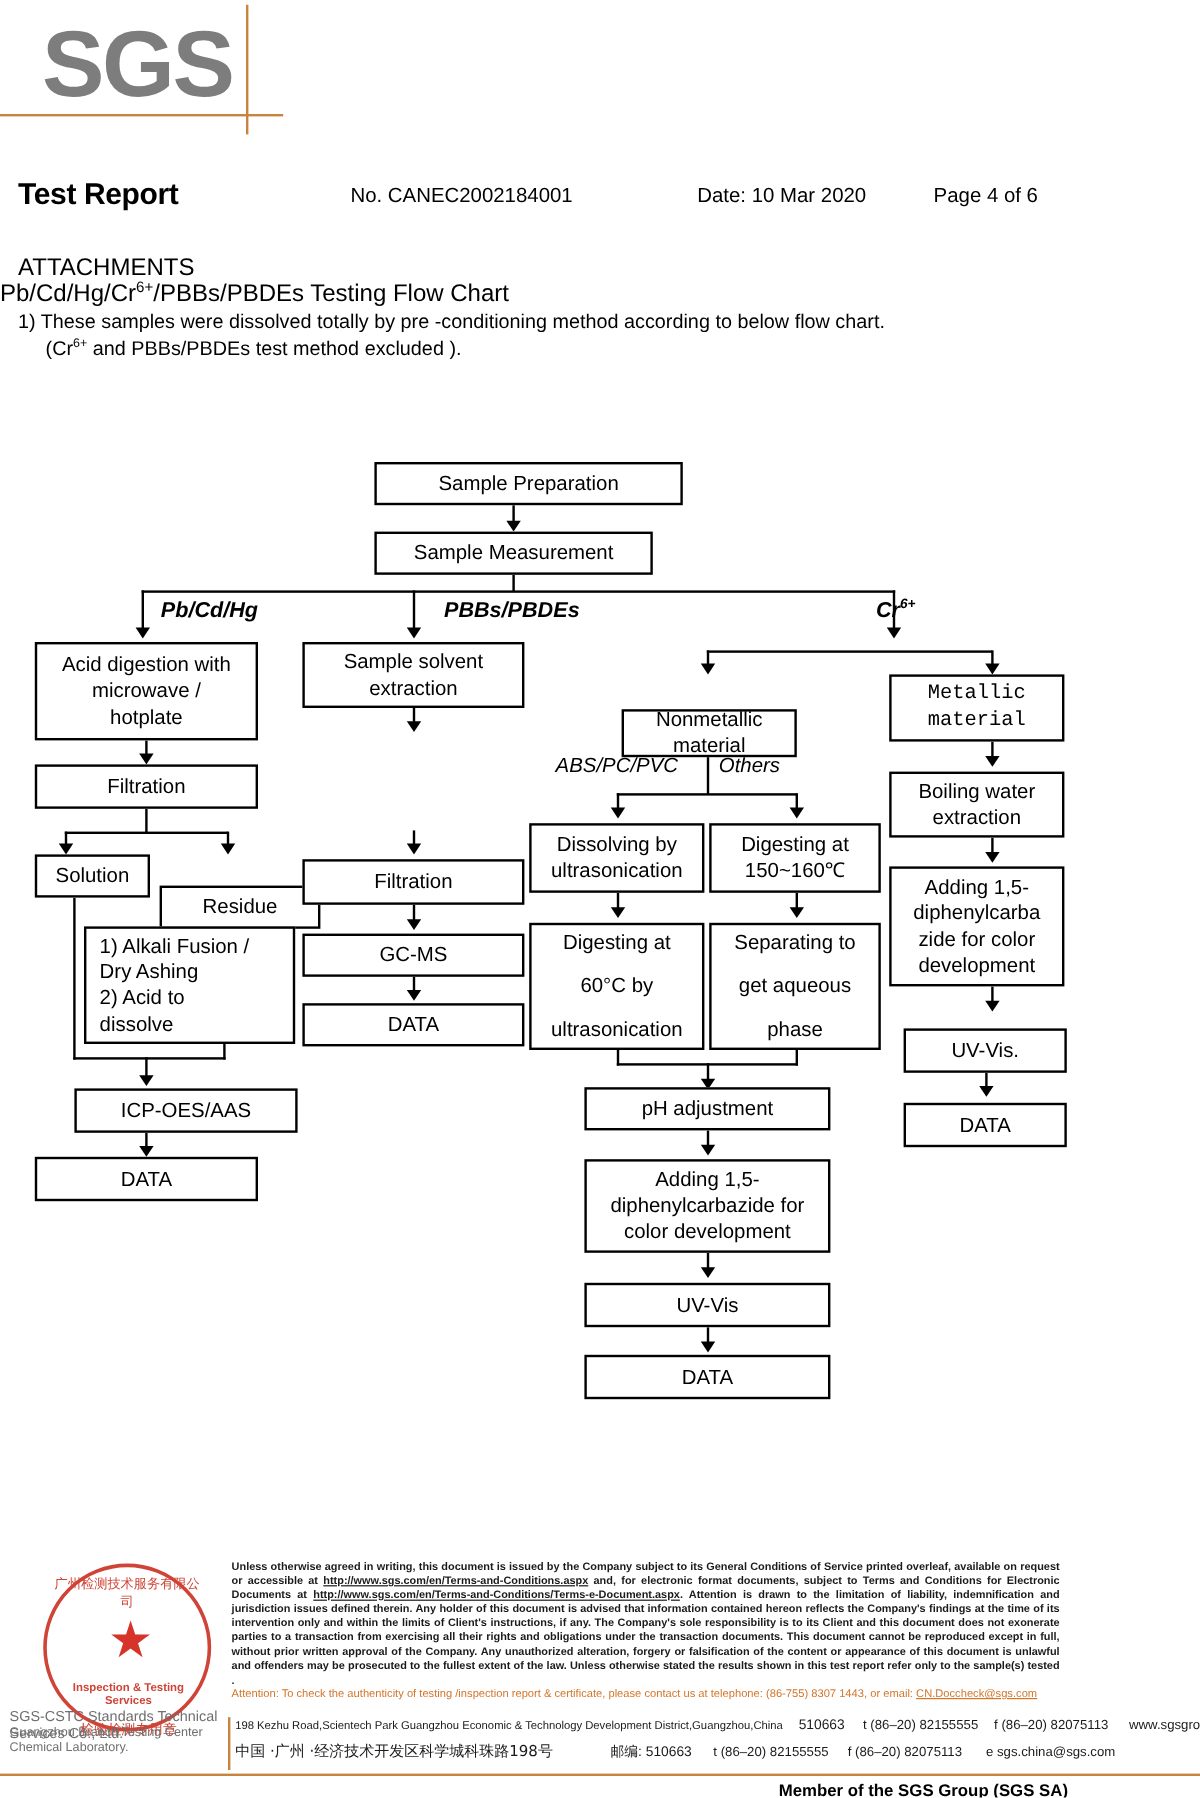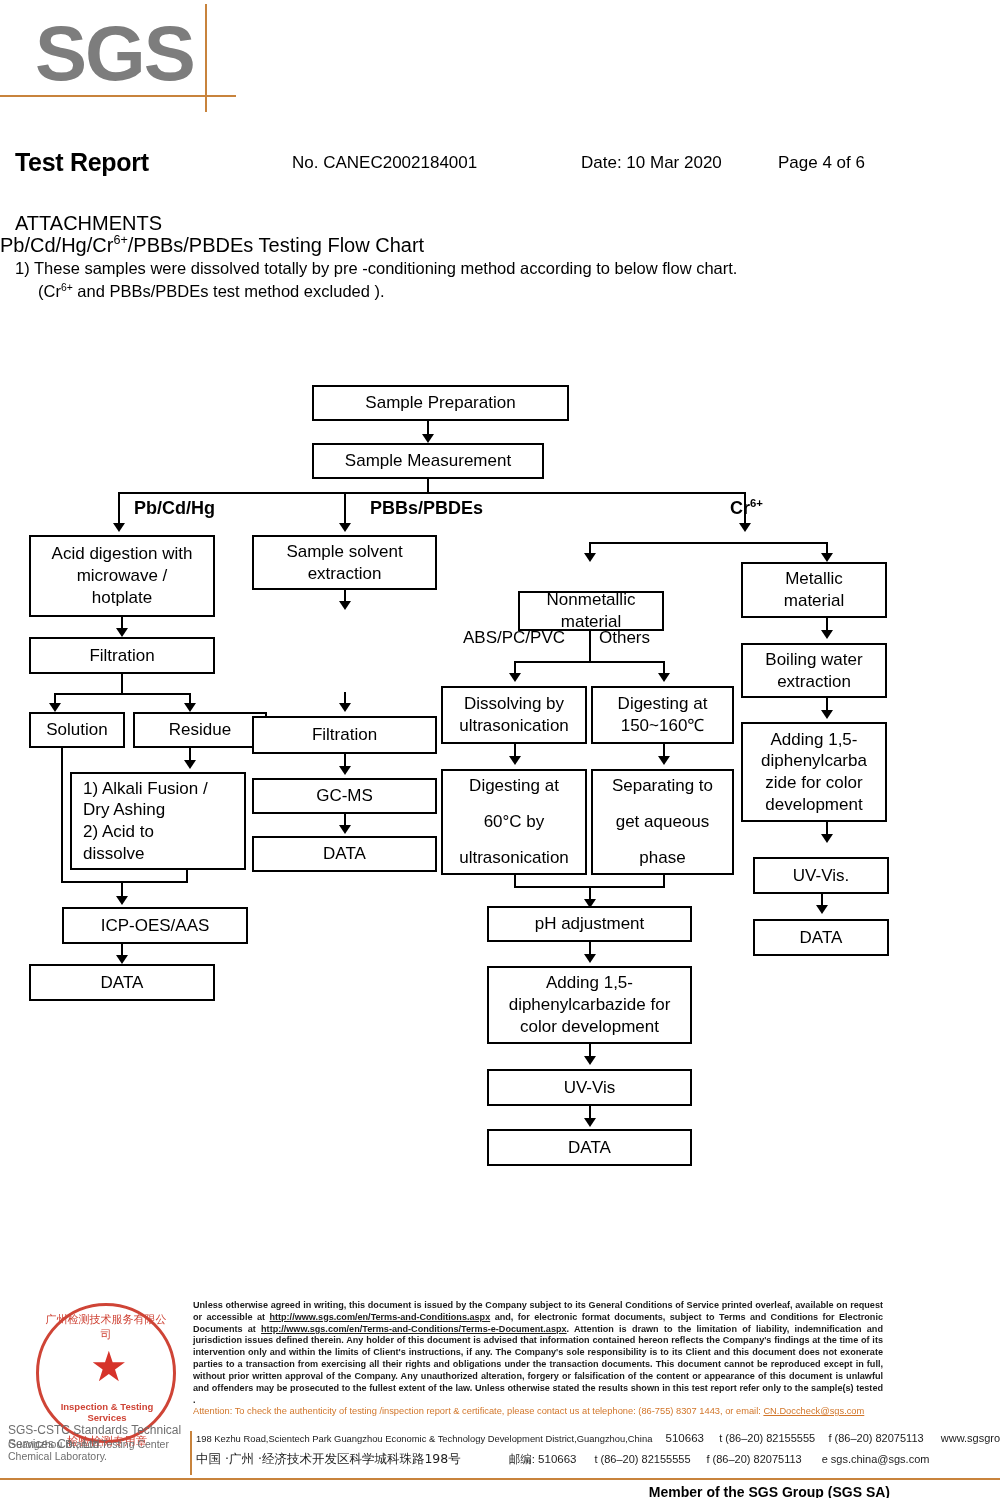"Pb/Cd/Hg" .edge-label { font-style: none -> italic }
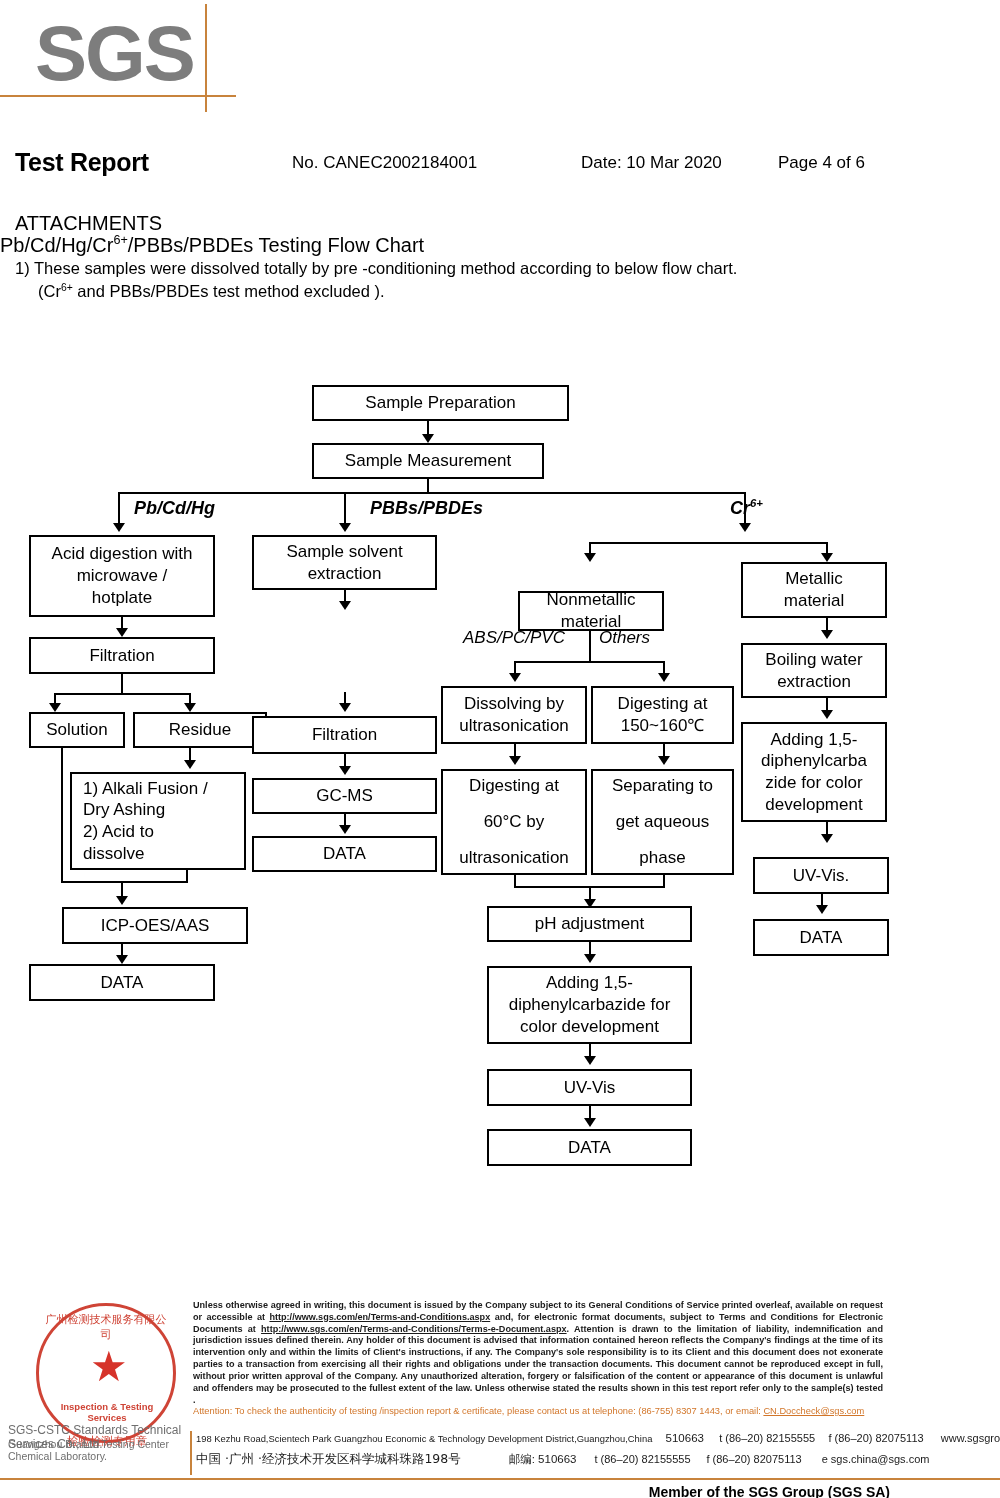"Metallic" div.node { font-family: none -> Liberation Mono, monospace }
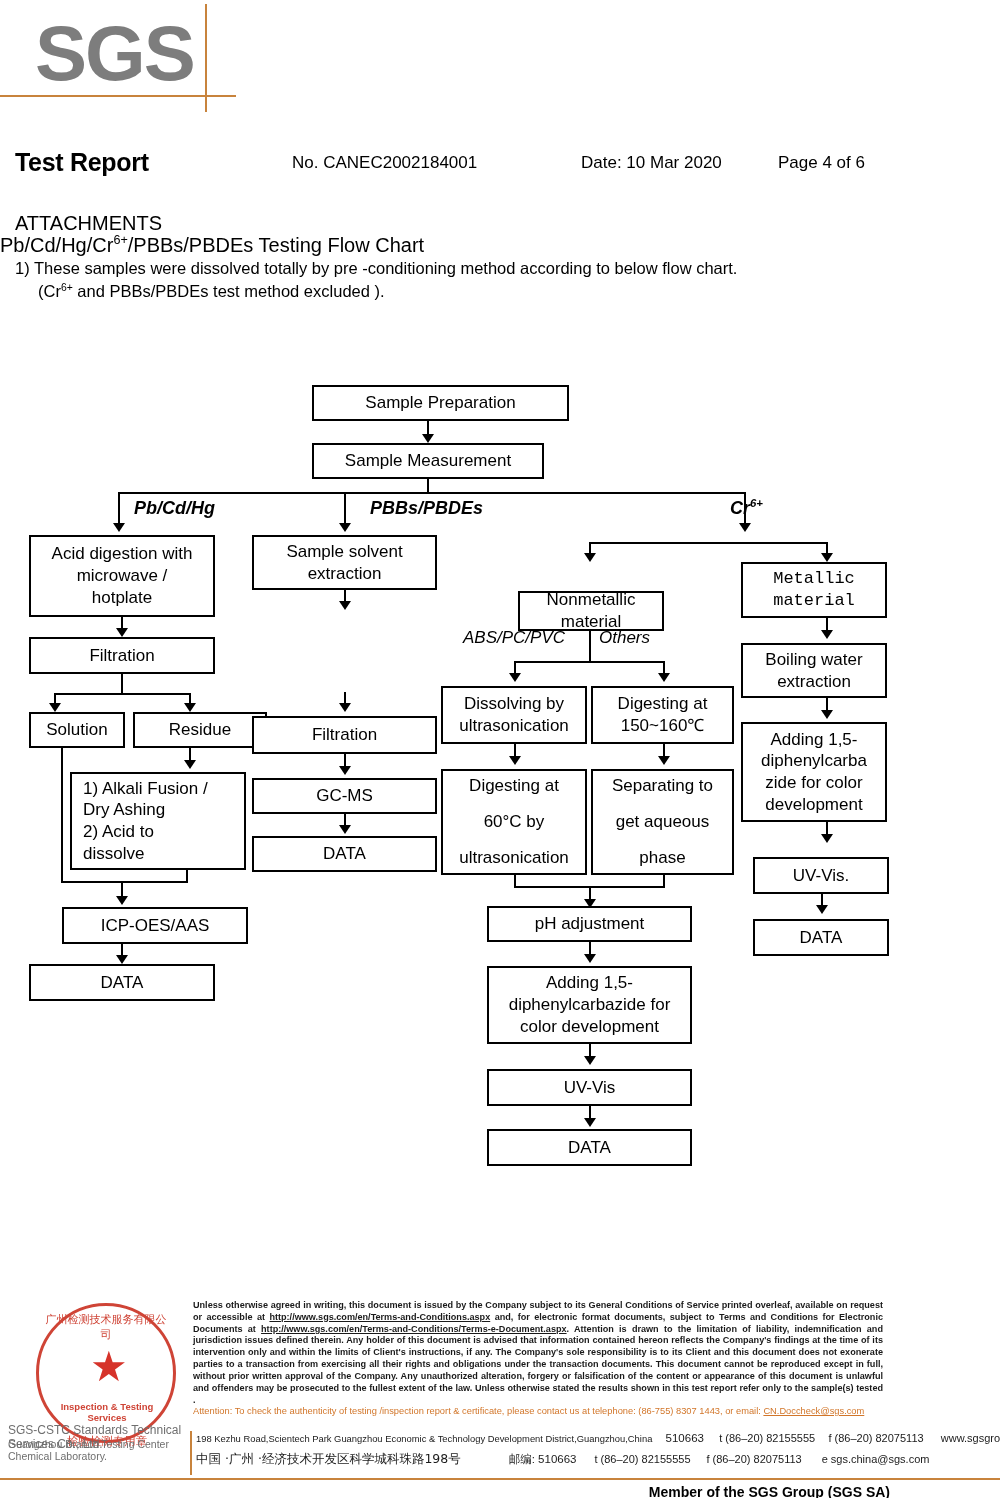"Residue" div.node { top: 712px -> 738px }
